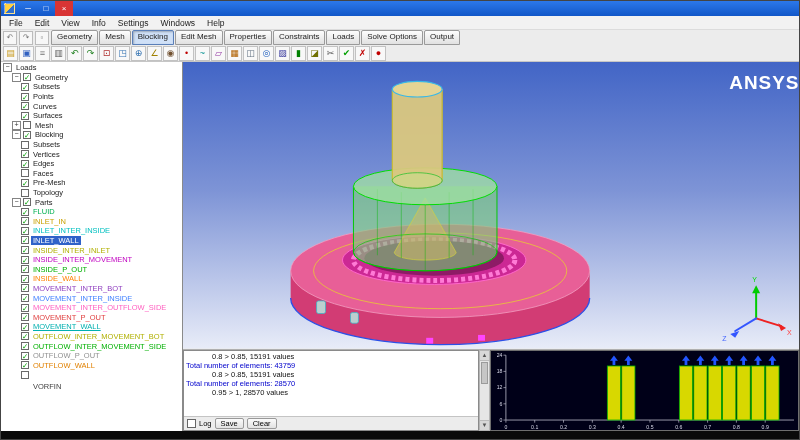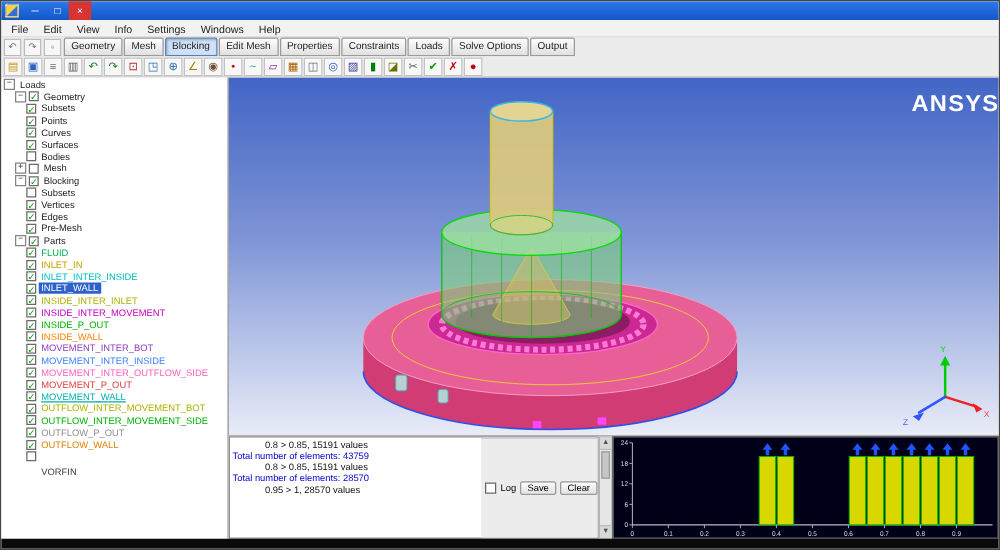"Bodies" div.tree-row { html: <div> <span></span> <span>Bodies</span> </div> -> none }
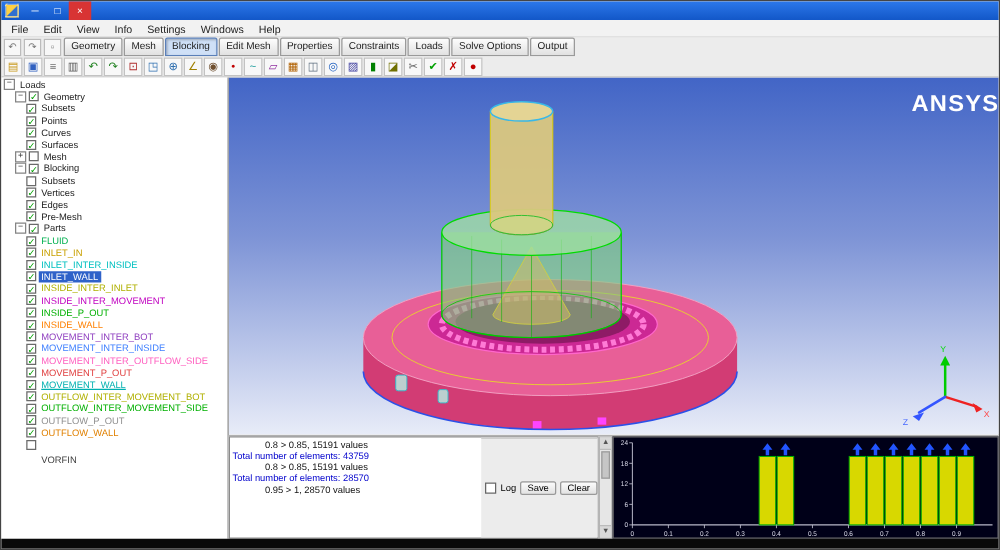"Faces" div.tree-row { html: none -> <div> <span></span> <span>Faces</span> </div> }
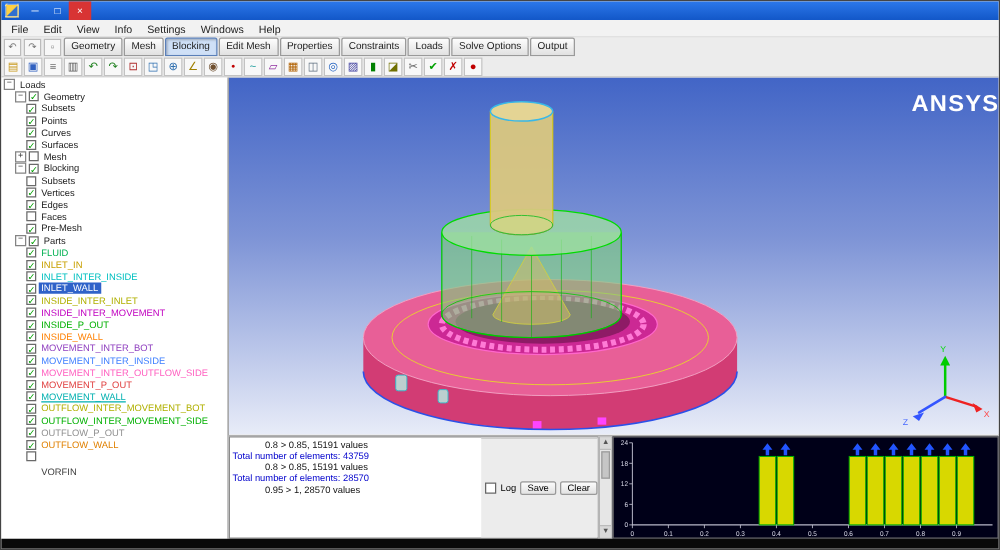"Topology" div.tree-row { html: none -> <div> <span></span> <span>Topology</span> </div> }
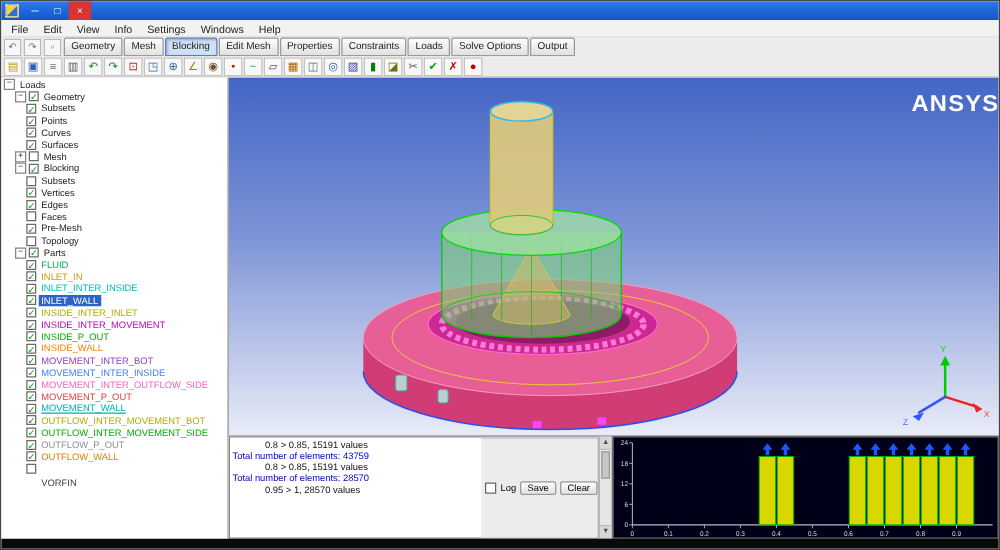"0.8 > 0.85, 15191 values" .log-panel { flex-direction: row -> column }
